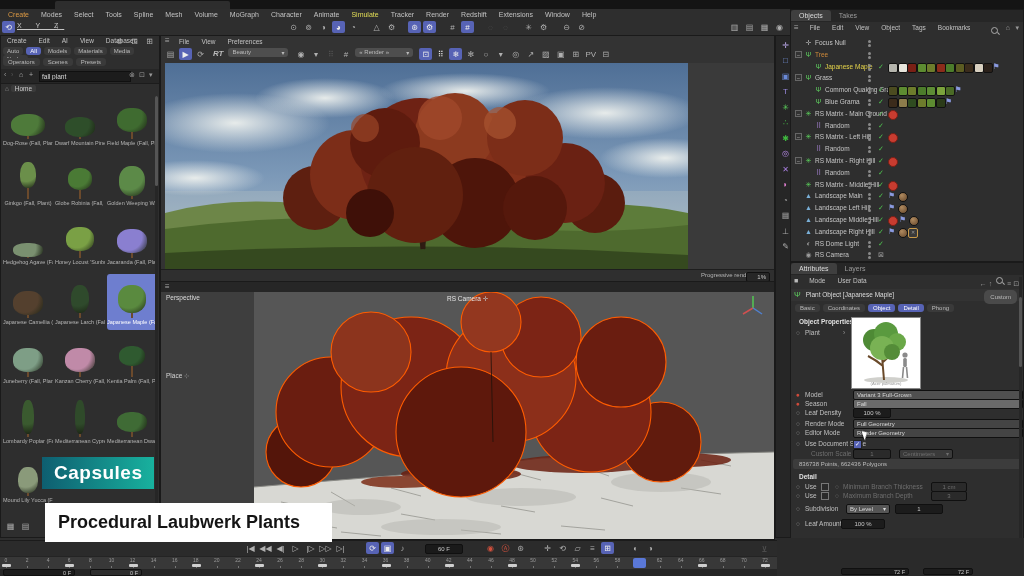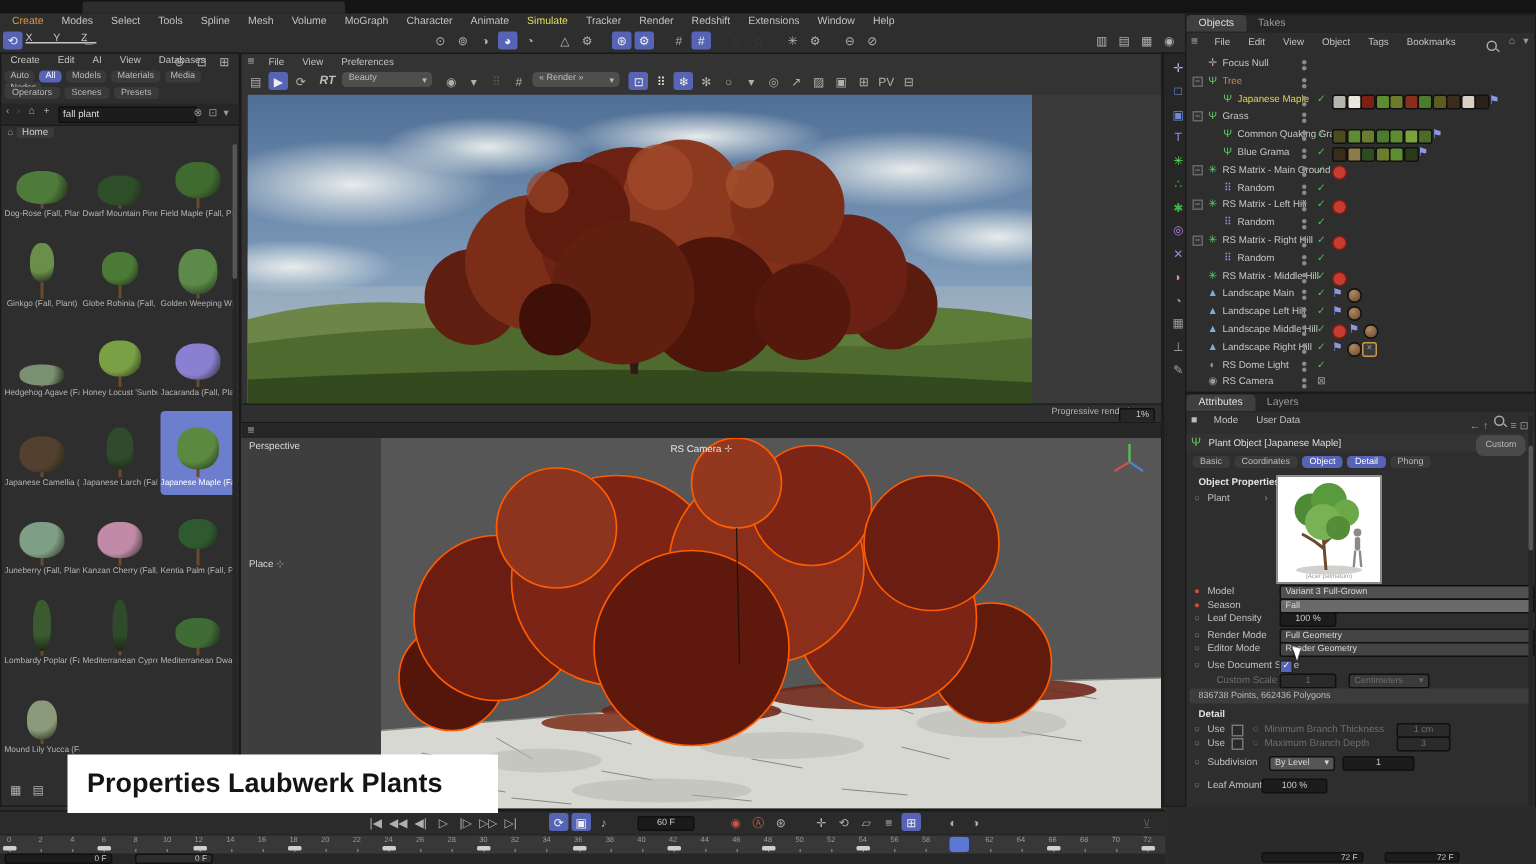"Capsules" div.ovbadge { html: none -> <div>Capsules</div> }
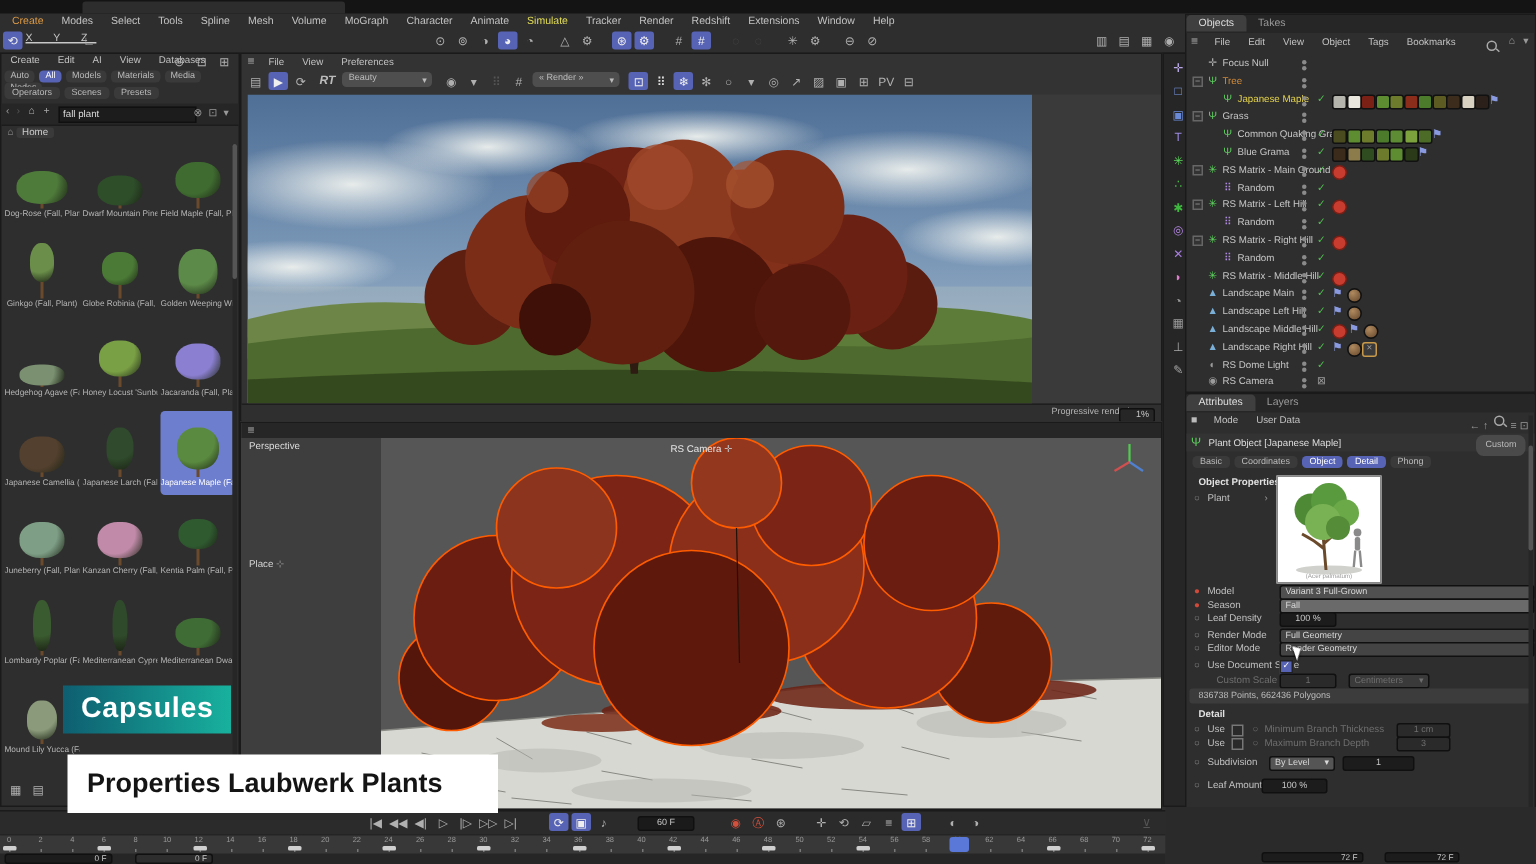"Properties Laubwerk Plants" div.ovtitle { text: Properties -> Procedural }
